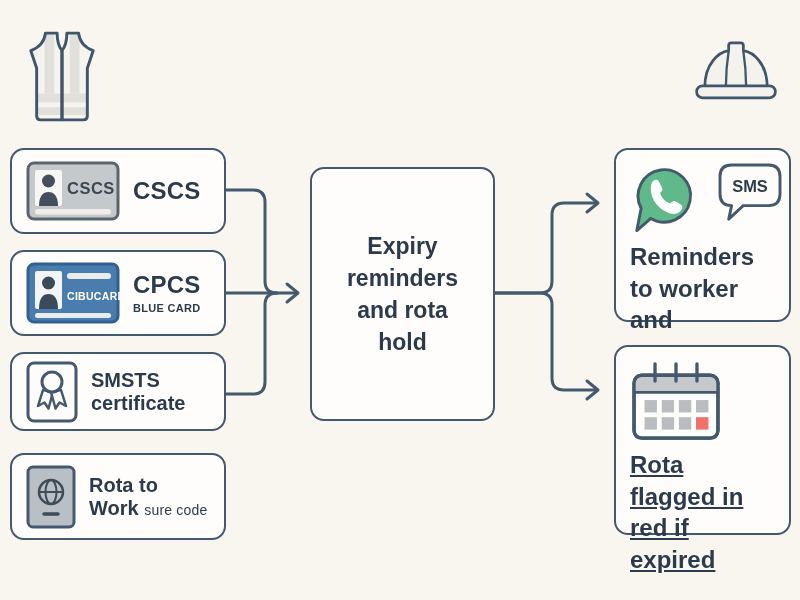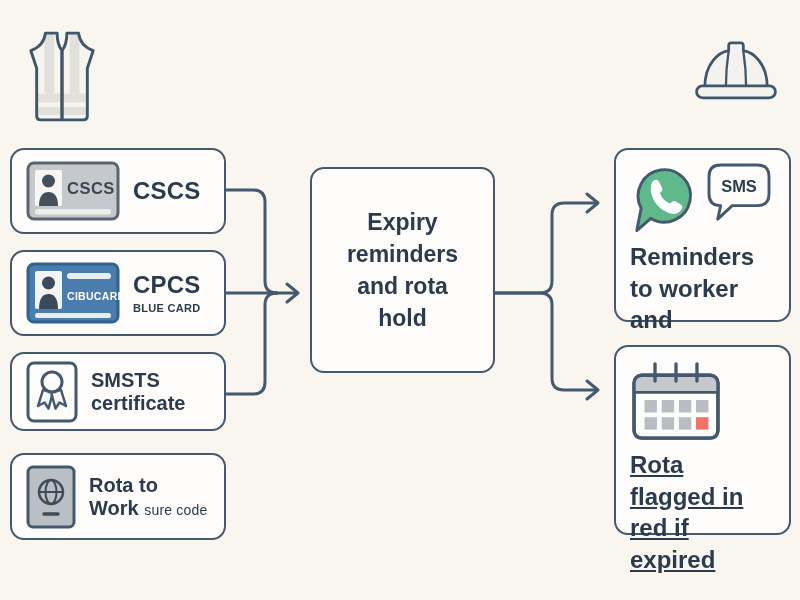"SMS" .out-icons { gap: 11px -> 22px }
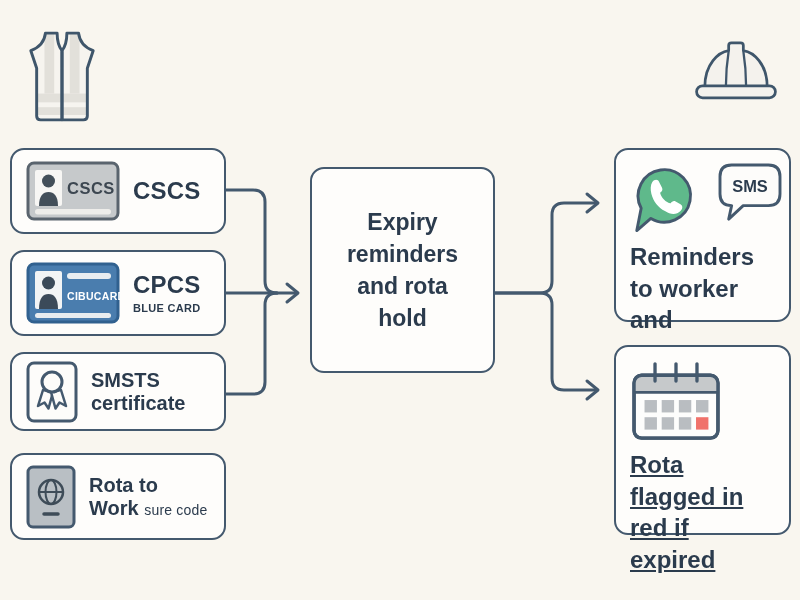"Expiry reminders and rota hold" .mid-box { height: 206px -> 254px }
